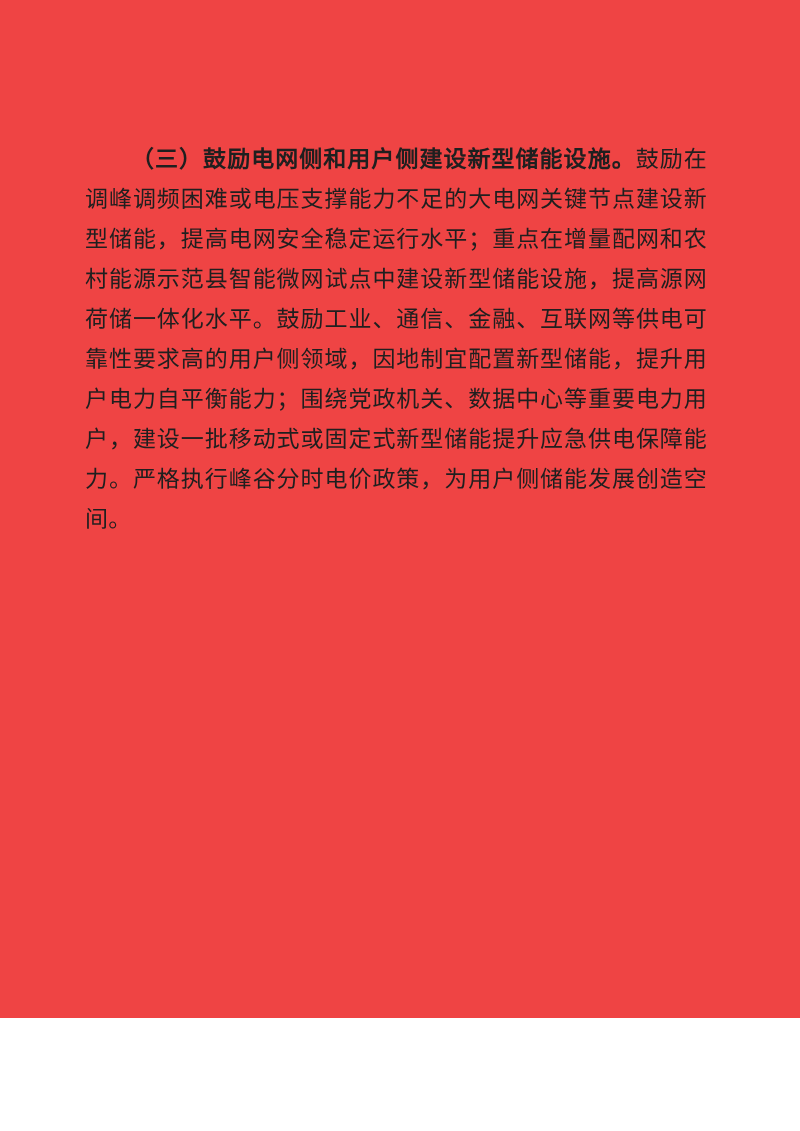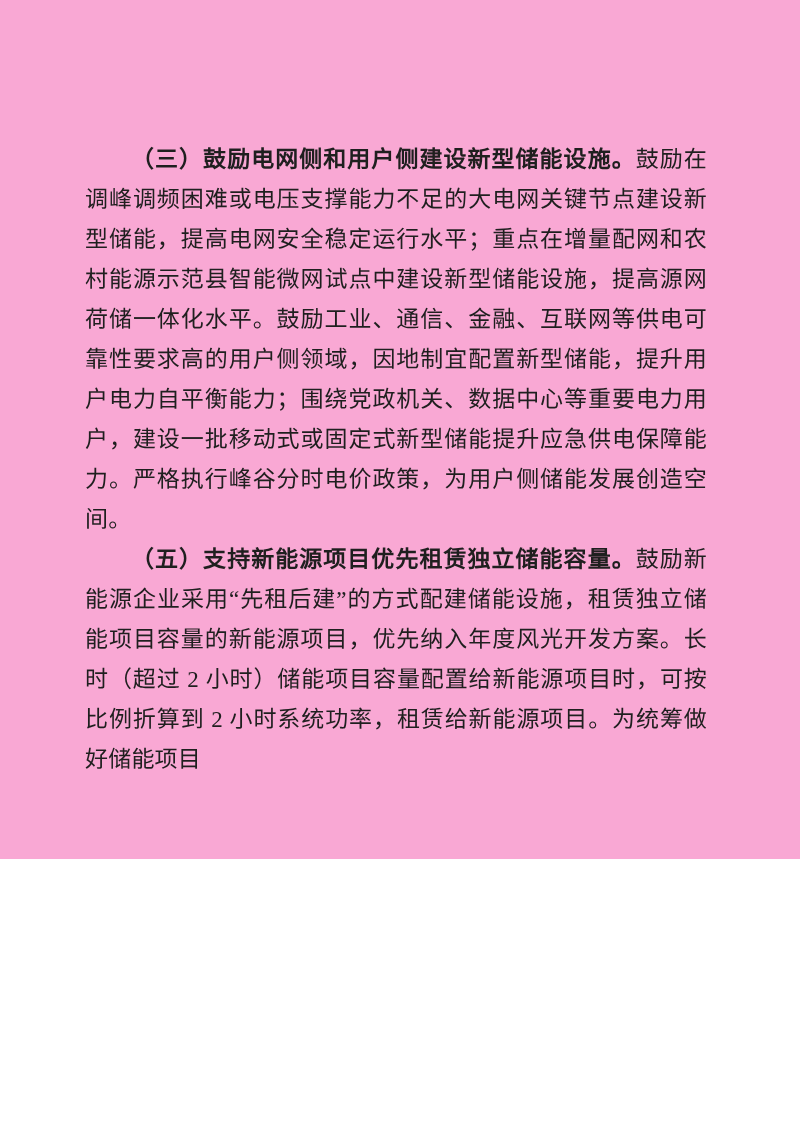"（三）鼓励电网侧和用户侧建设新型储能设施。鼓励在调峰调频困难或电压支撑能力不足的" .page { background: #f9a8d4 -> #ef4444; height: 859px -> 1018px }
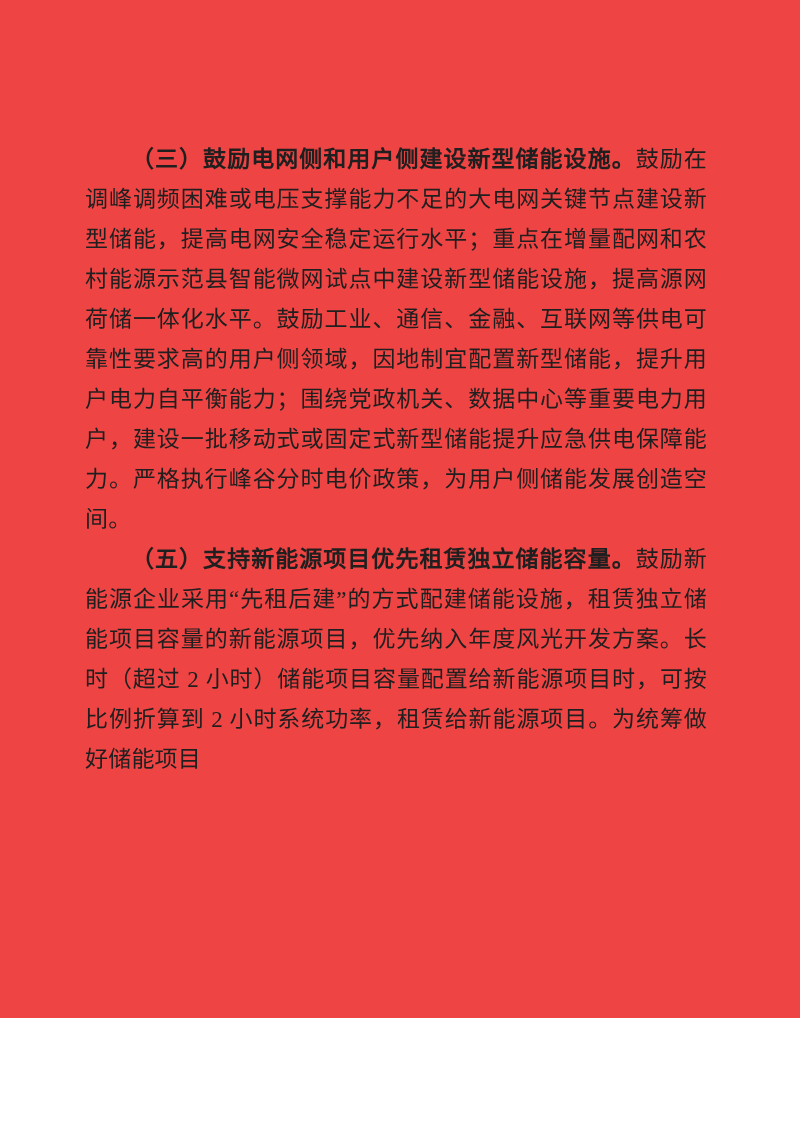"（五）支持新能源项目优先租赁独立储能容量。鼓励新能源企业采用“先租后建”的方式配" p.para { html: <p><b>（五）支持新能源项目优先租赁独立储能容量。</b><span>鼓励新能源企业采用“先租后建”的方式配建储能设施，租赁独立储能项目容量的新能源项目，优先纳入年度风光开发方案。长时（超过 2 小时）储能项目容量配置给新能源项目时，可按比例折算到 2 小时系统功率，租赁给新能源项目。为统筹做好储能项目</span></p> -> none }
